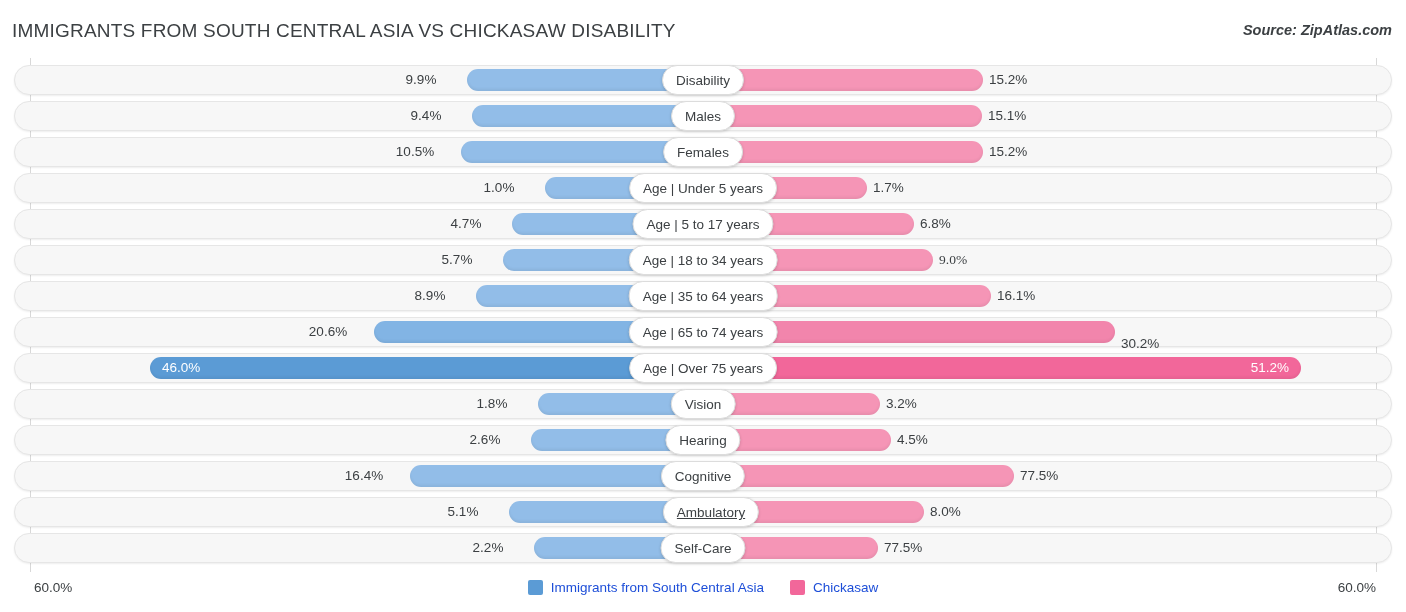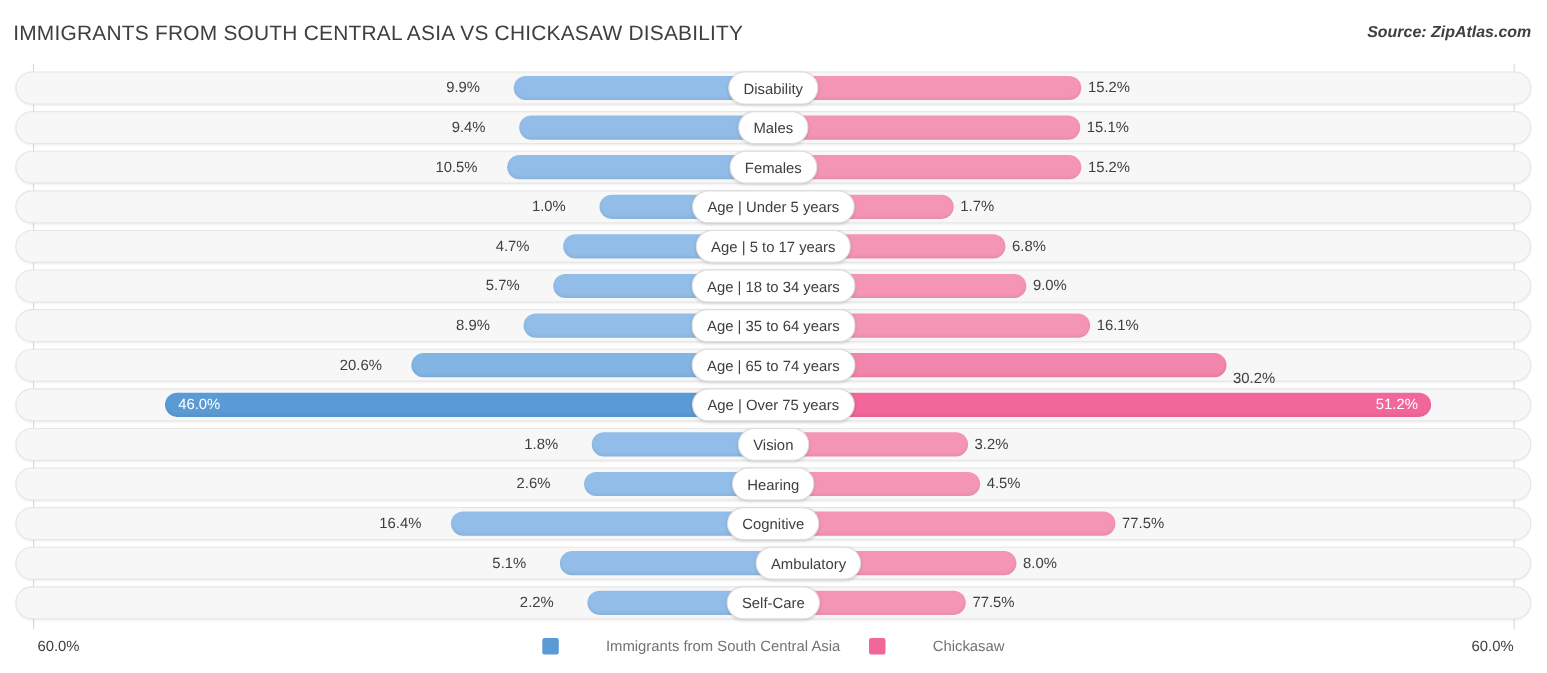"9.0%" div.val { font-family: none -> Liberation Serif, serif }
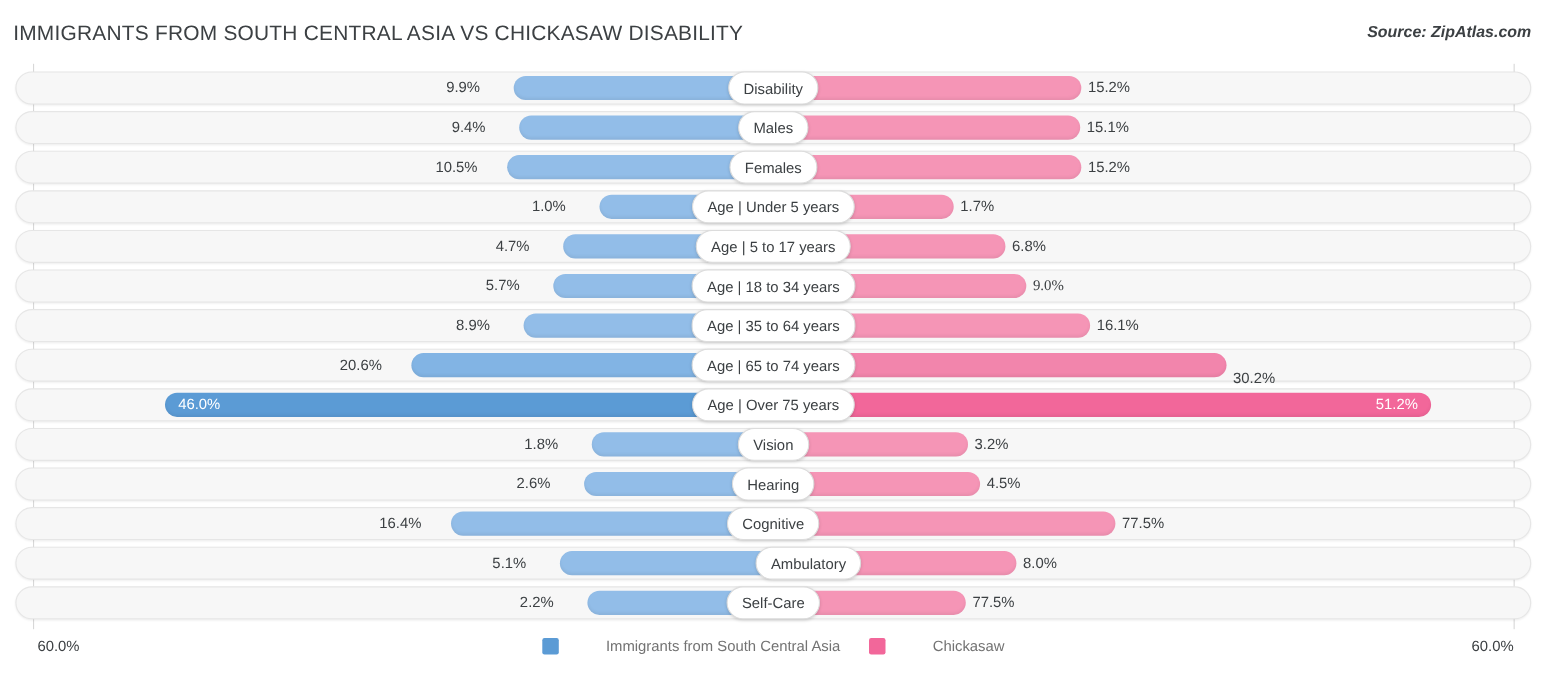"Ambulatory" div.pill { left: 720px -> 696px; text-decoration: none -> underline }
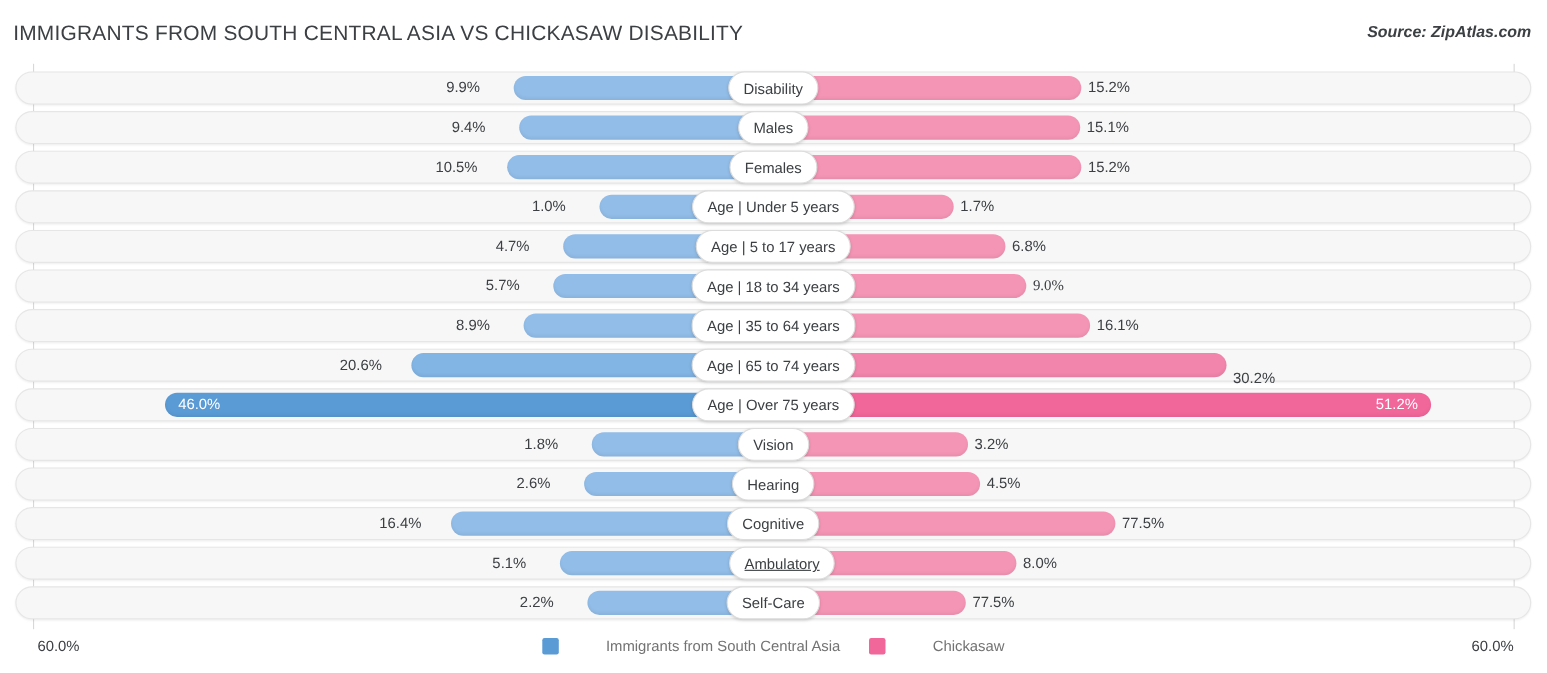"Immigrants from South Central Asia" .legend-text { color: #737373 -> #1d4ed8; margin-left: 35px -> none }
